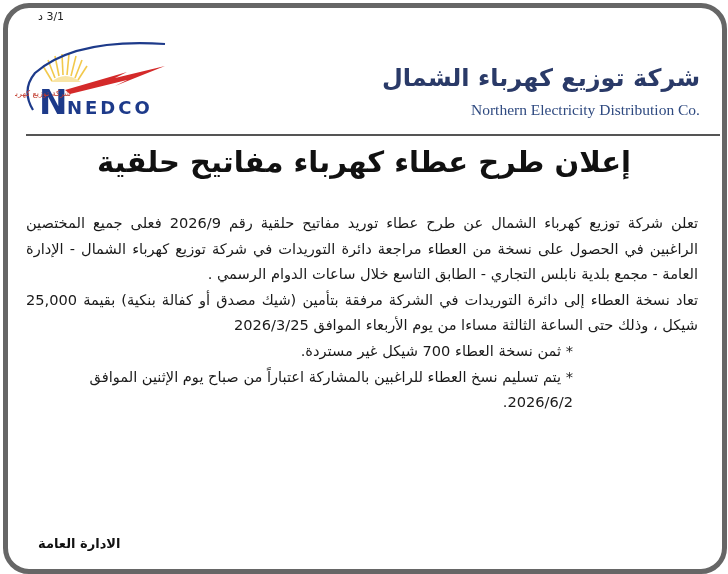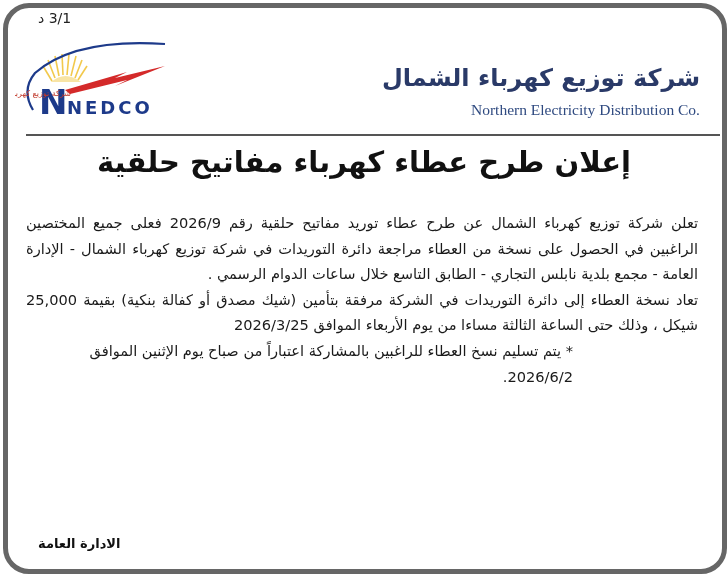"3/1 د" .page-num { font-size: 14px -> 11px }
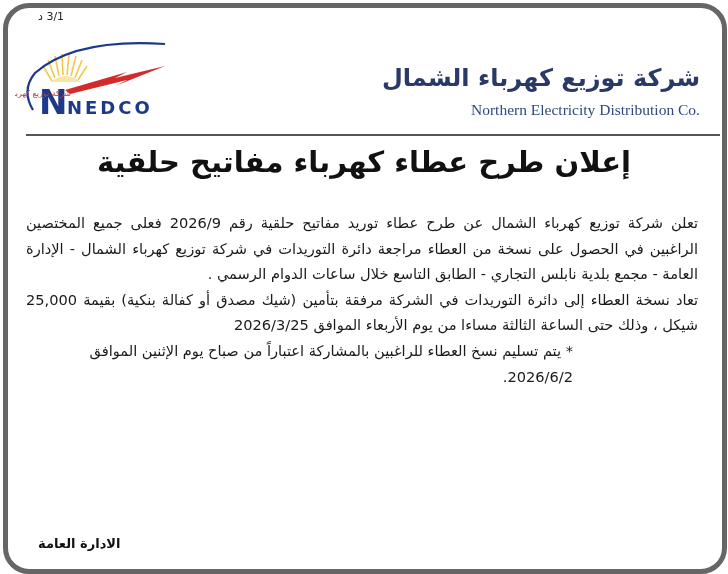"* ثمن نسخة العطاء 700" li.indent { html: none -> <li>* ثمن نسخة العطاء 700 شيكل غير مستردة.</li> }
